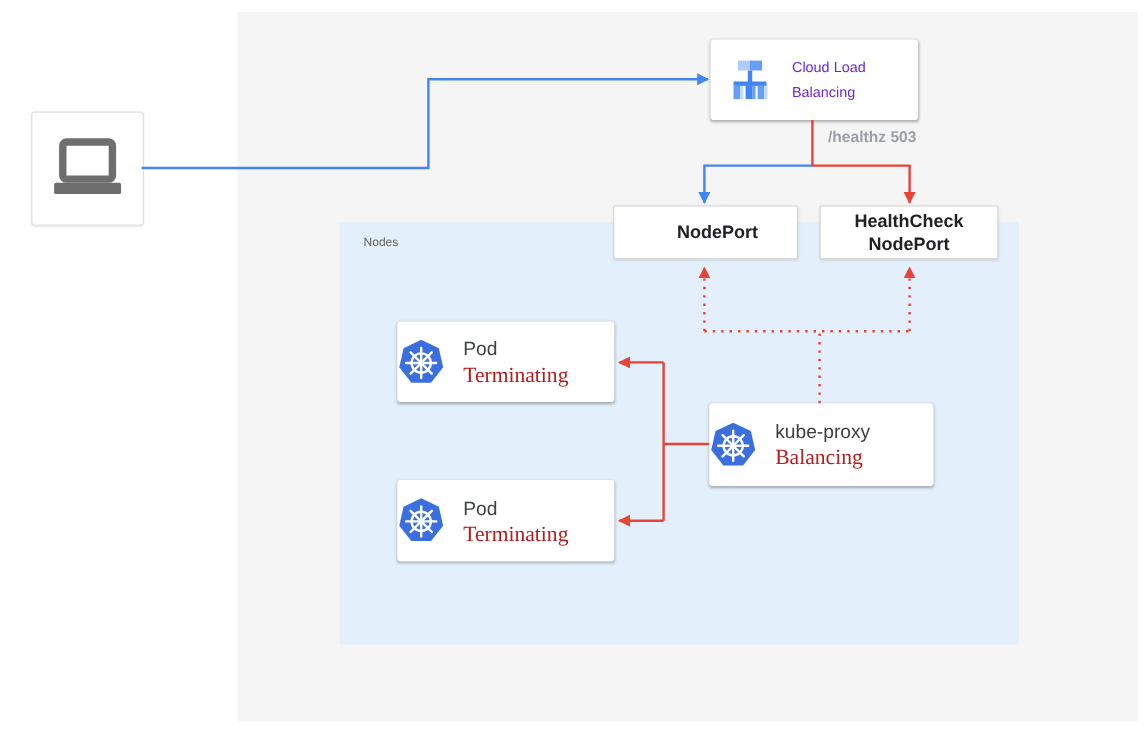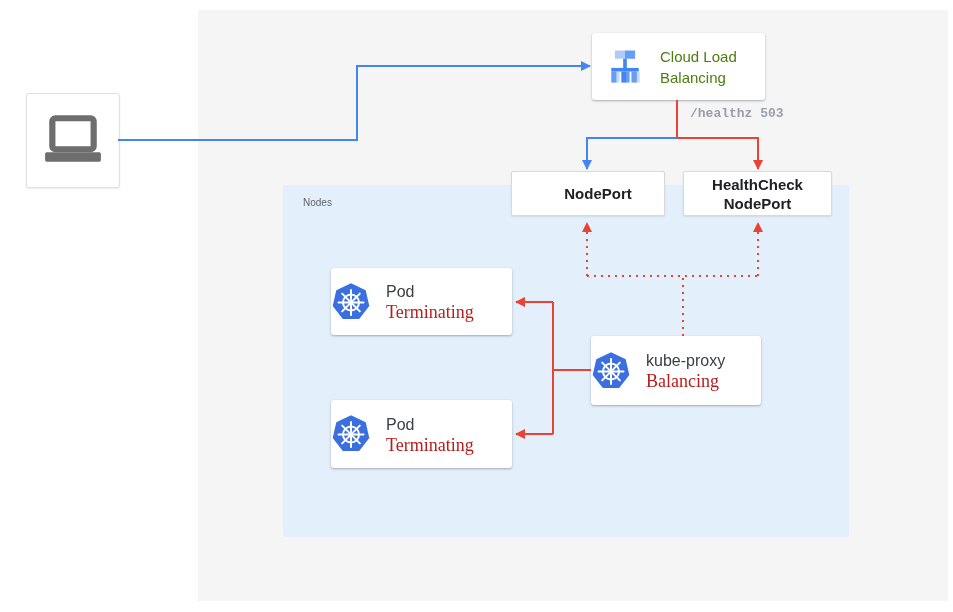"Cloud Load Balancing" .clb-text { color: #4d7c0f -> #6d28d9; font-size: 15px -> 12px }
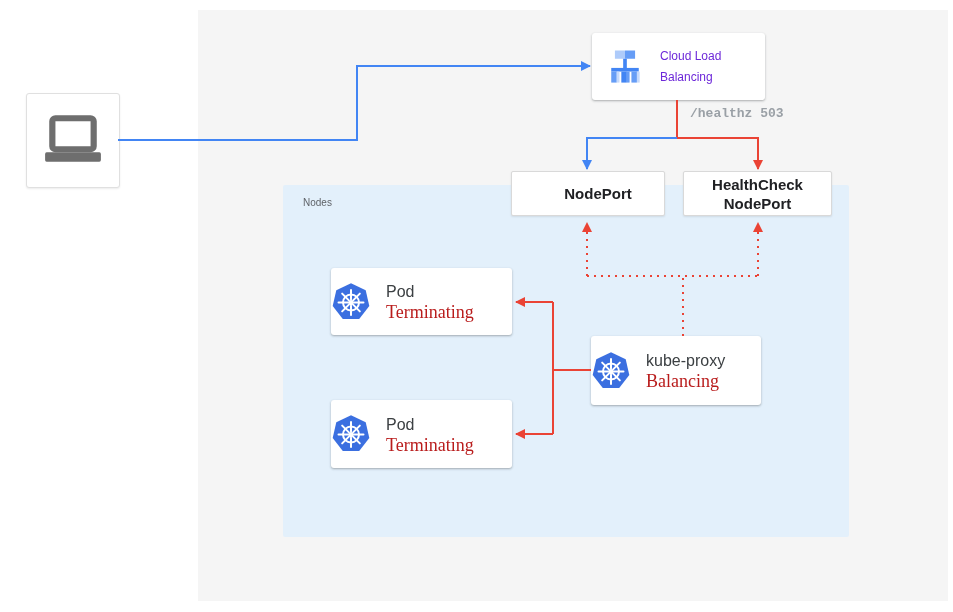"/healthz 503" .healthz { font-family: Liberation Mono, monospace -> none }
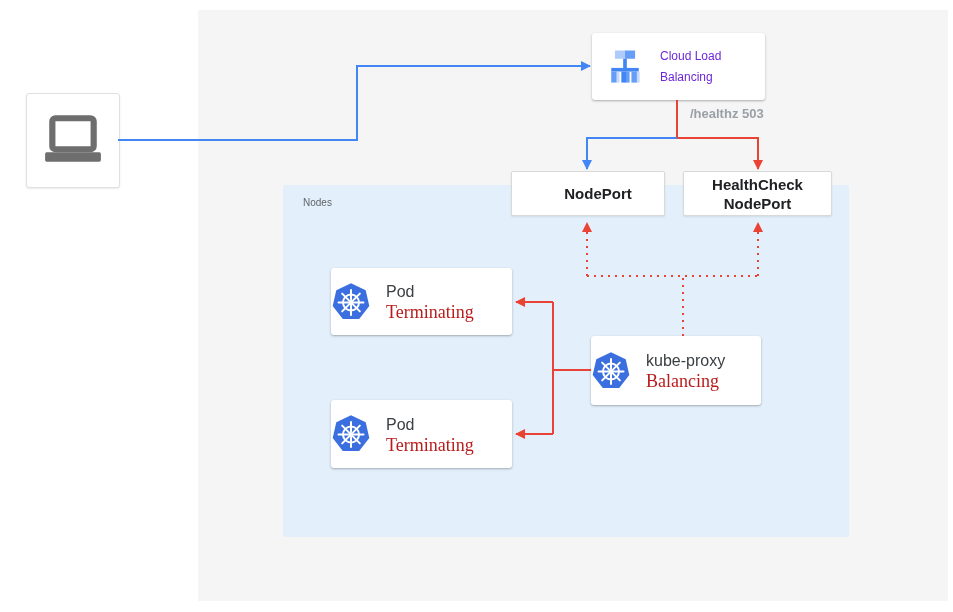"kube-proxy" .kproxy { width: 170px -> 187px }
